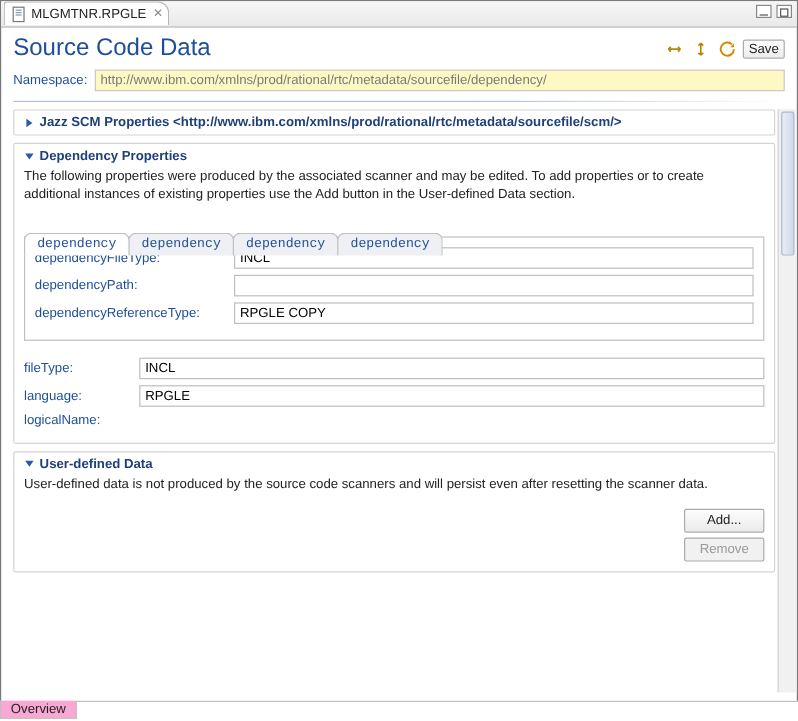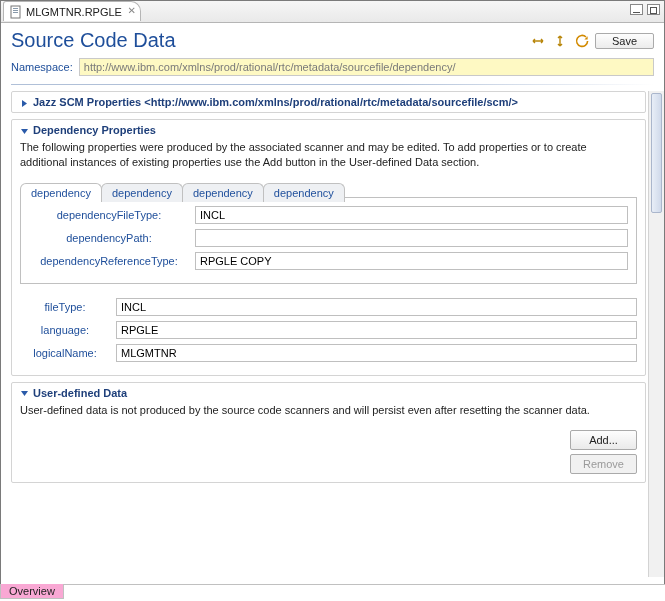"Save" .save-btn { padding: 1px 16px -> 1px 4px }
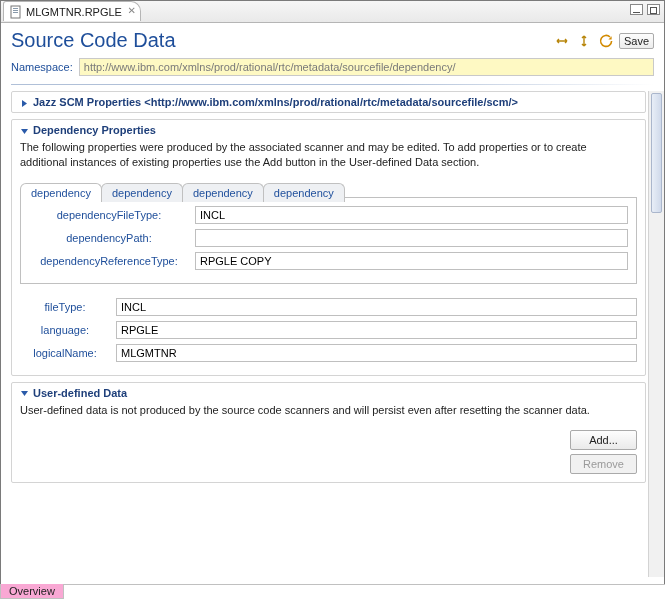"dependency" .deptab { font-family: none -> Liberation Mono, monospace; top: 5px -> 16px }
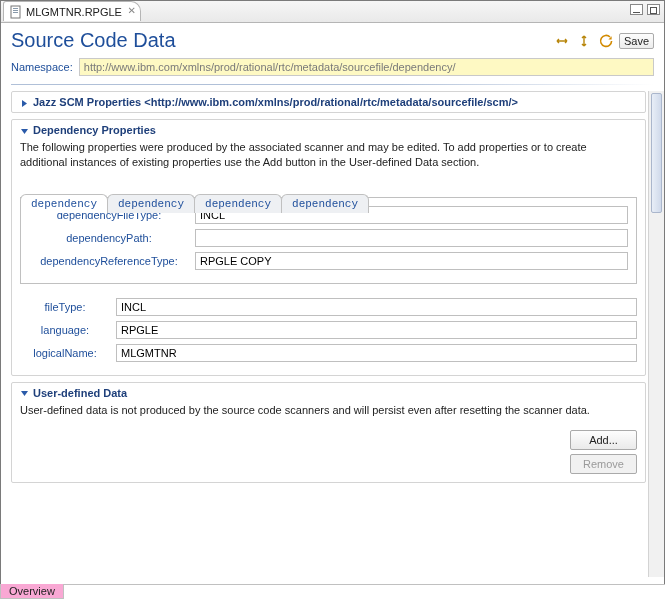"dependencyFileType:" .prop-row label { text-align: center -> none }
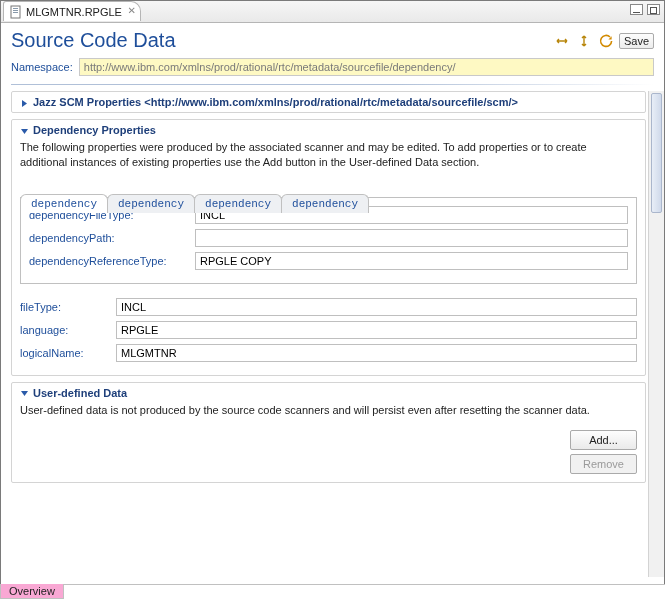"MLGMTNR" input { html: <input> -> none }
